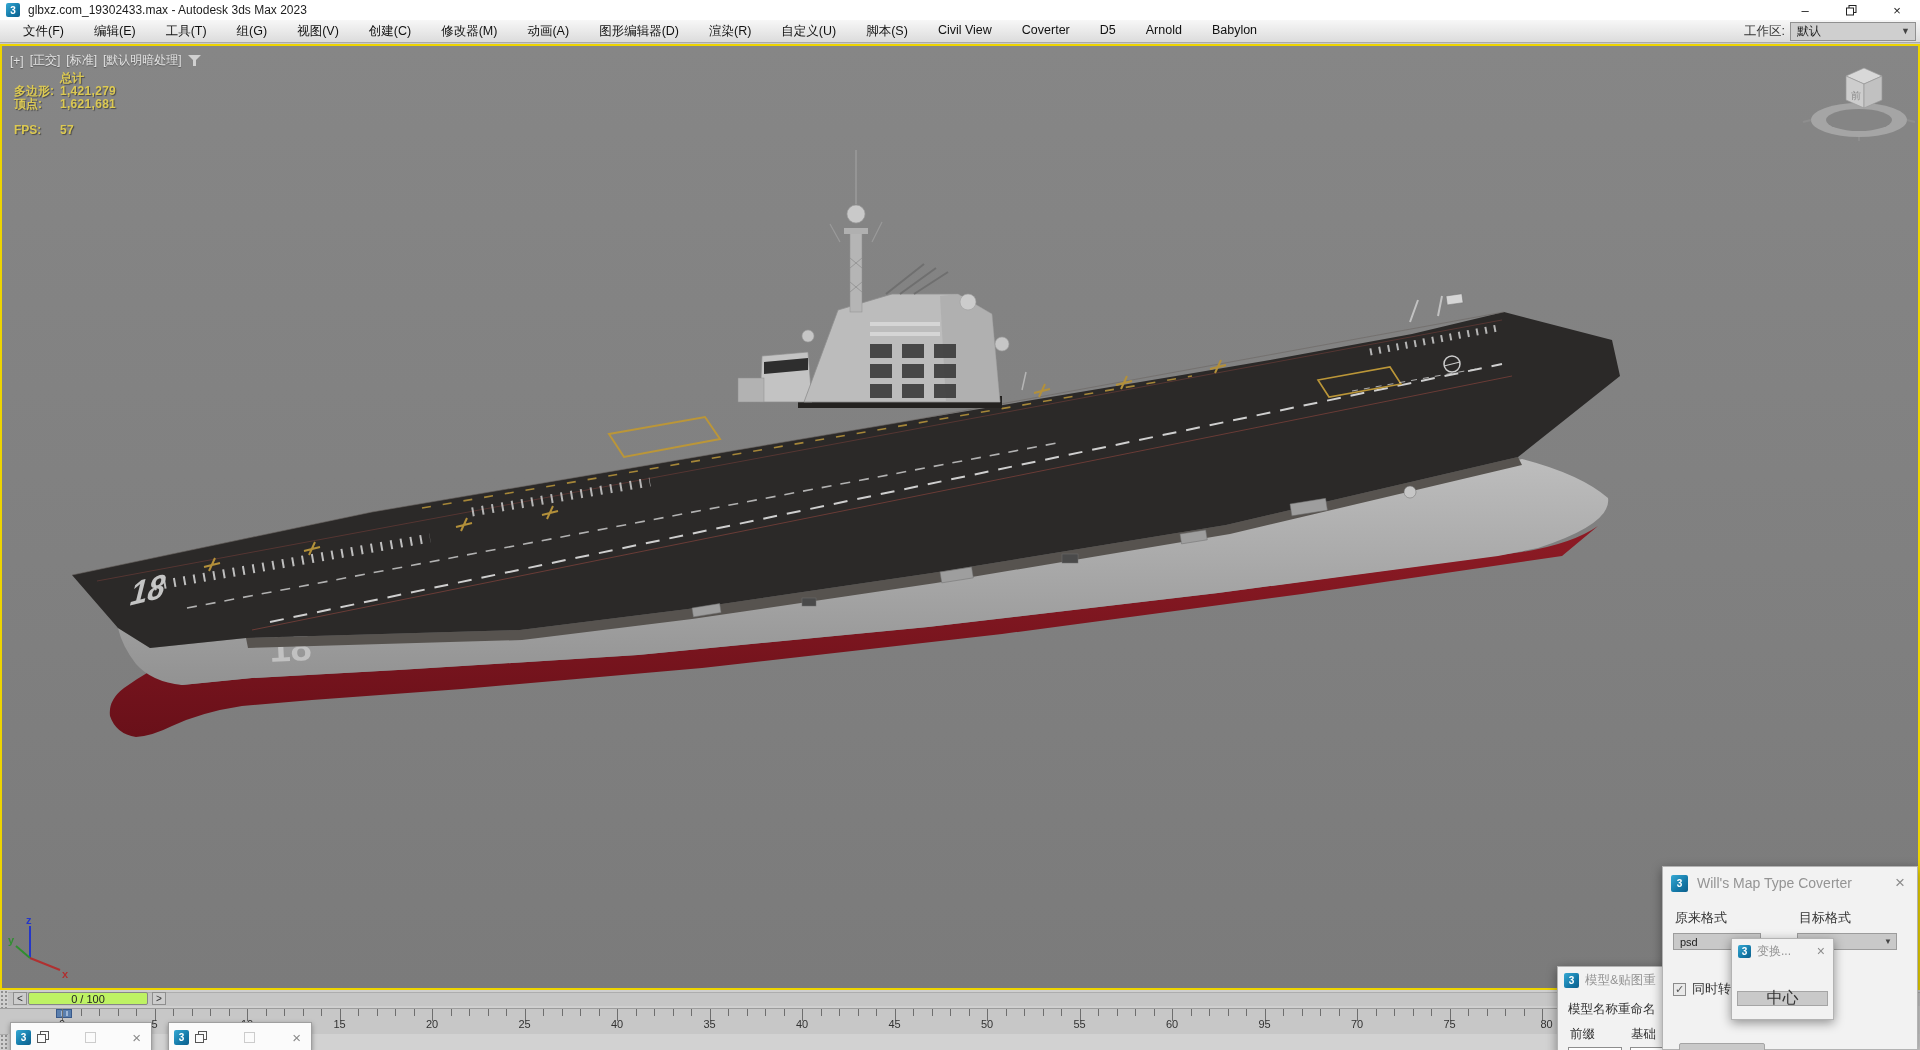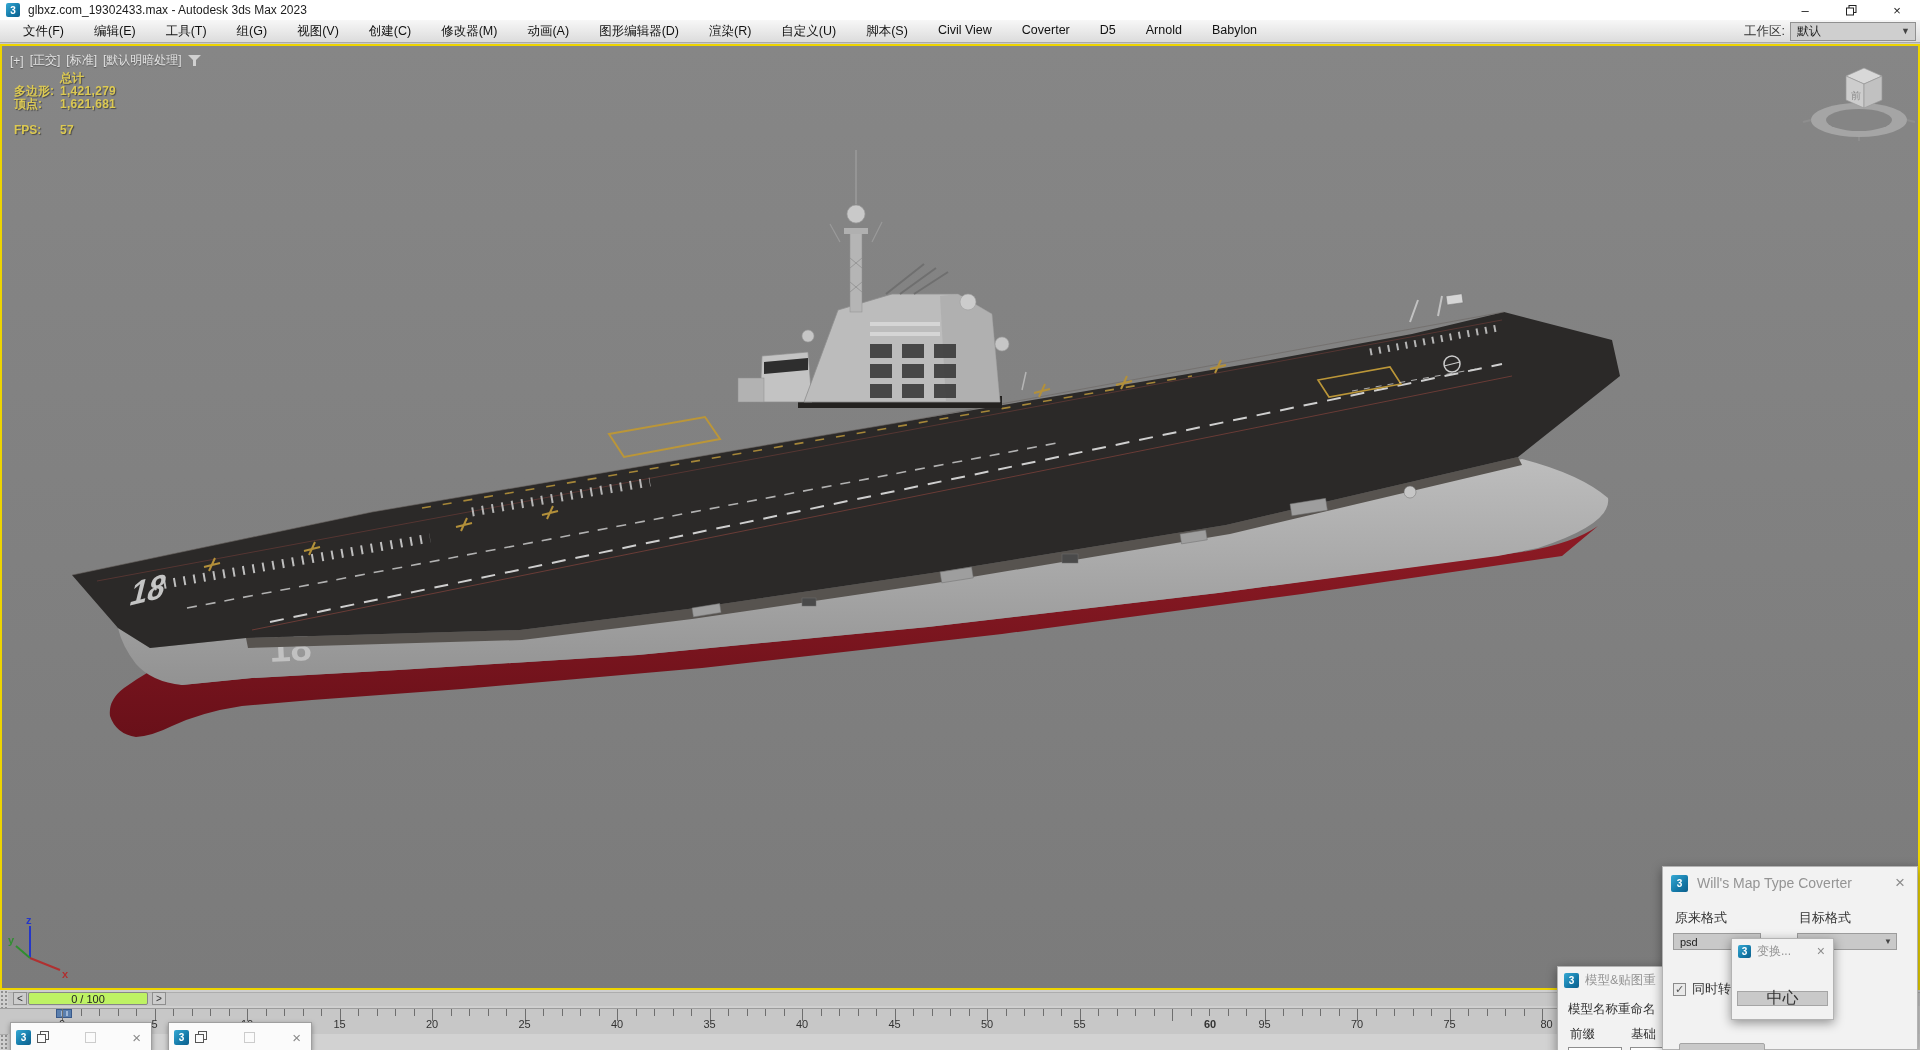"60" span.rnum { font-weight: bold -> none; left: 1210px -> 1172px }
